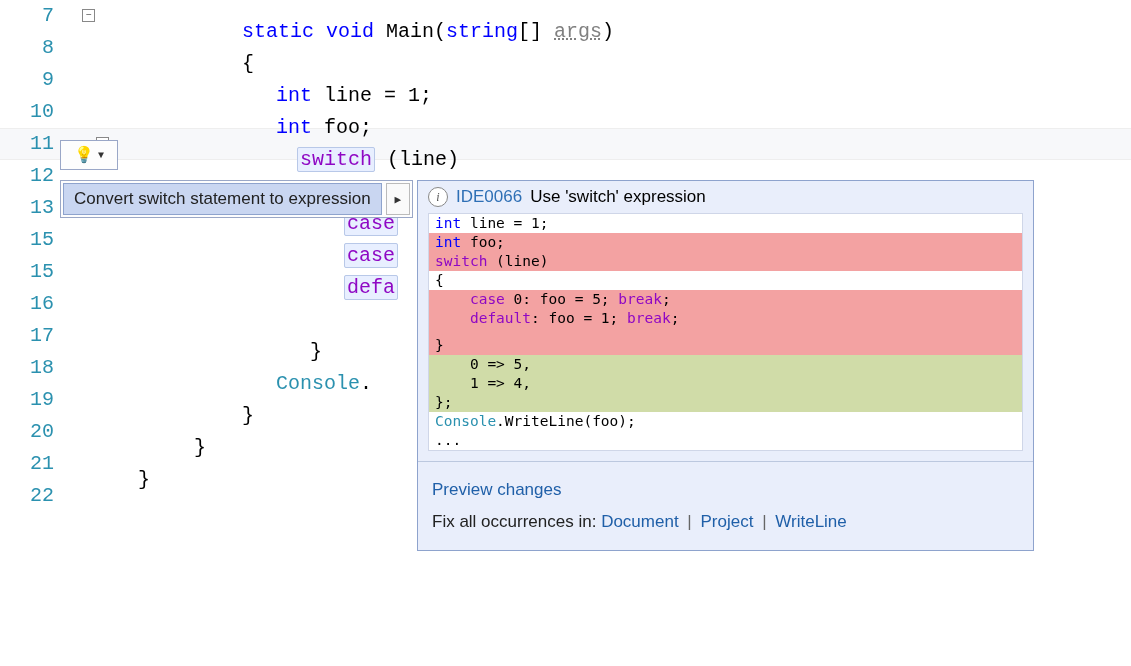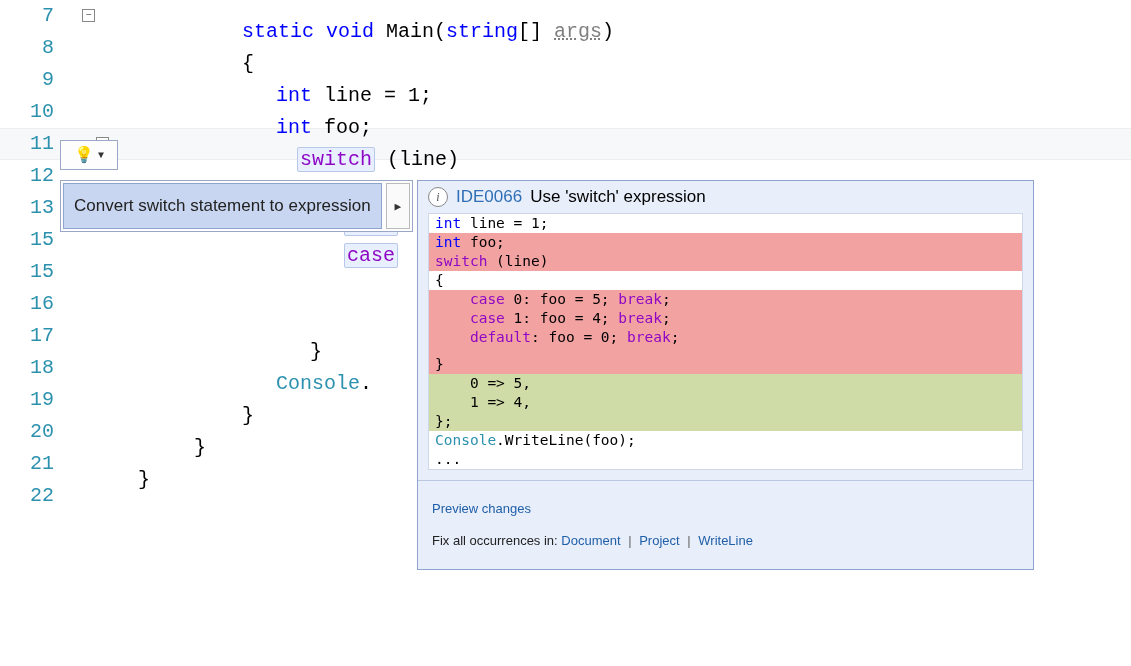"Convert switch statement to expression" .action-popup { height: 52px -> 38px }
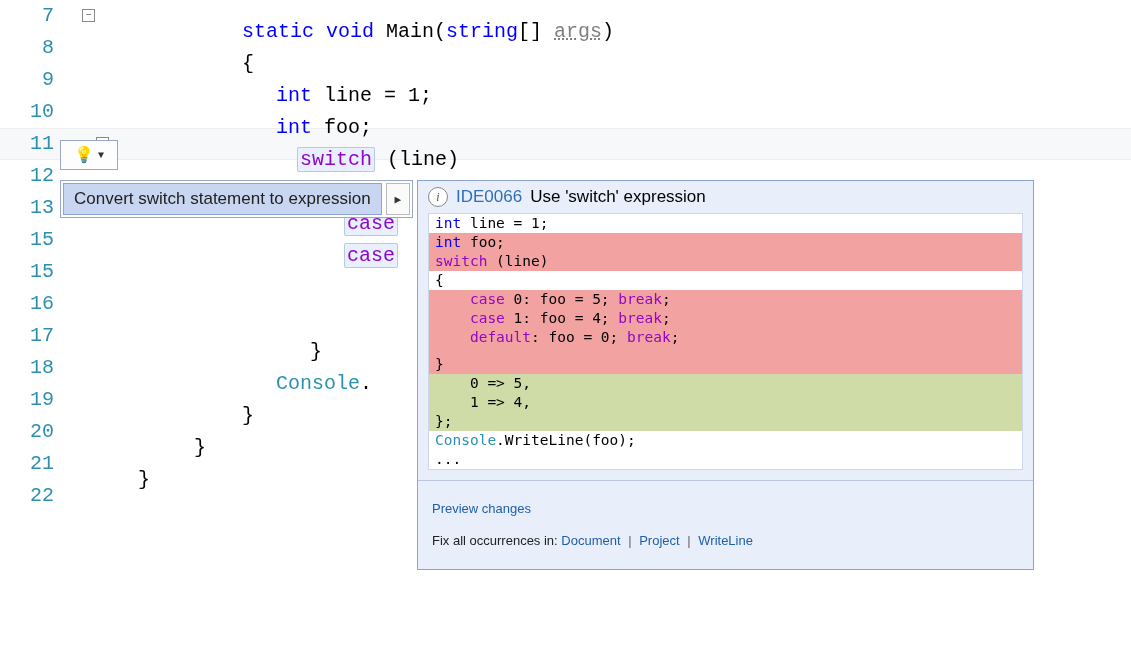"defa" div.code { html: none -> <div><span>defa</span></div> }
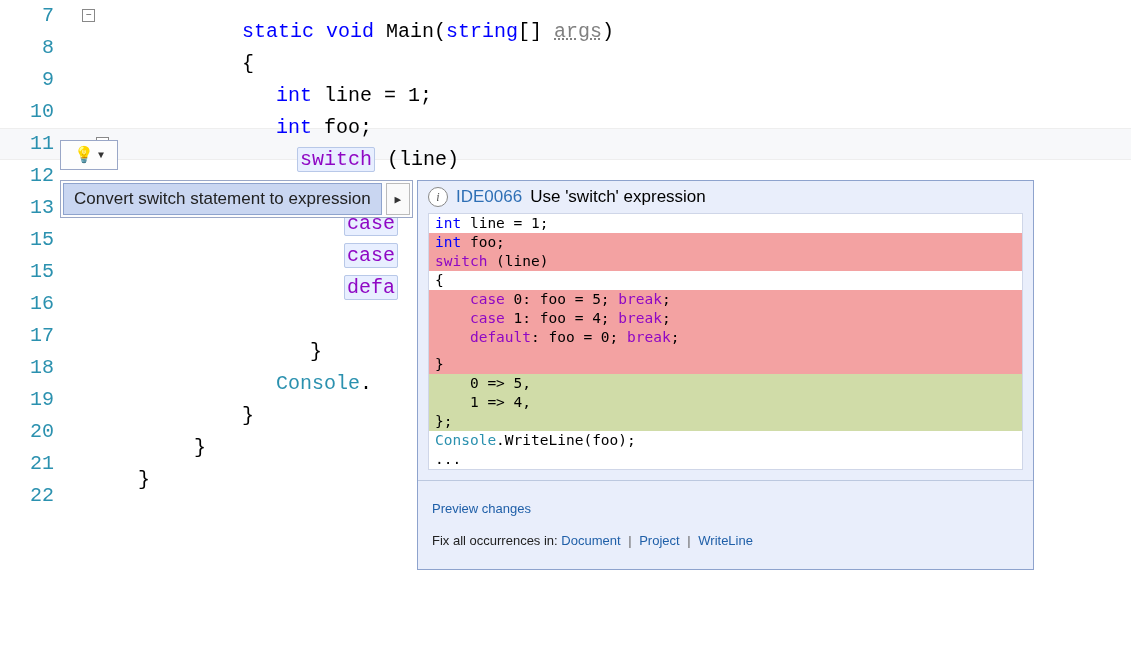"case 1: foo = 4;" div.pv-line { html: <div> <span>case</span><span> 1: foo = 4; </span><span>break</span><span>;</span></div> -> none }
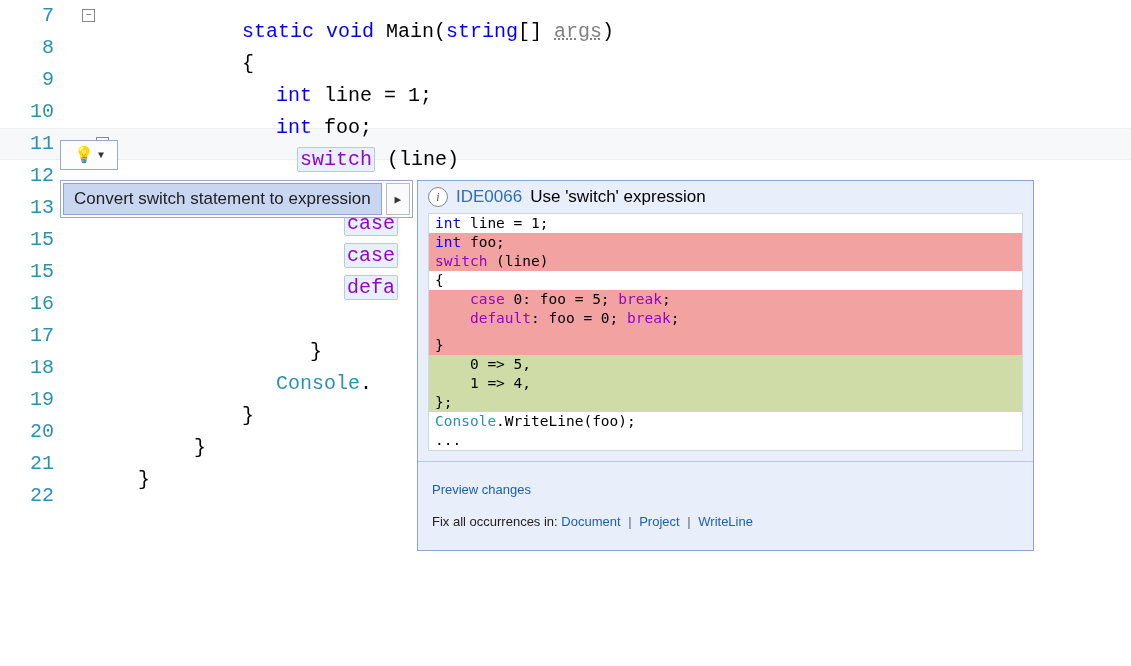": foo = 0;" span { text: 0 -> 1 }
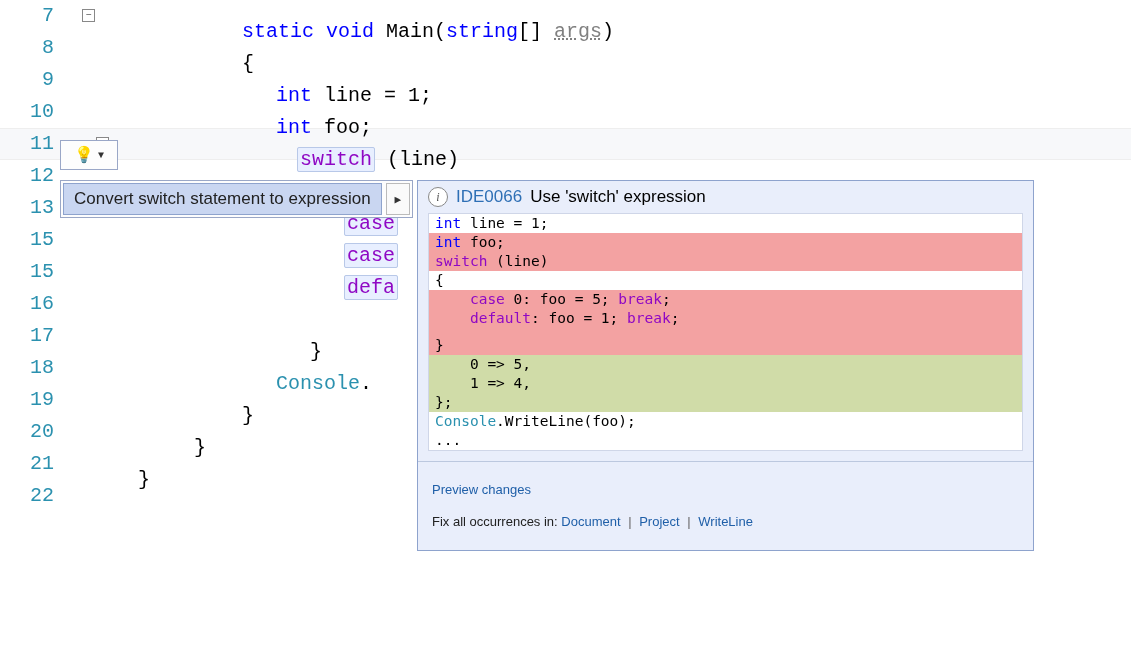"Preview changes" .preview-footer { font-size: 13px -> 17px }
